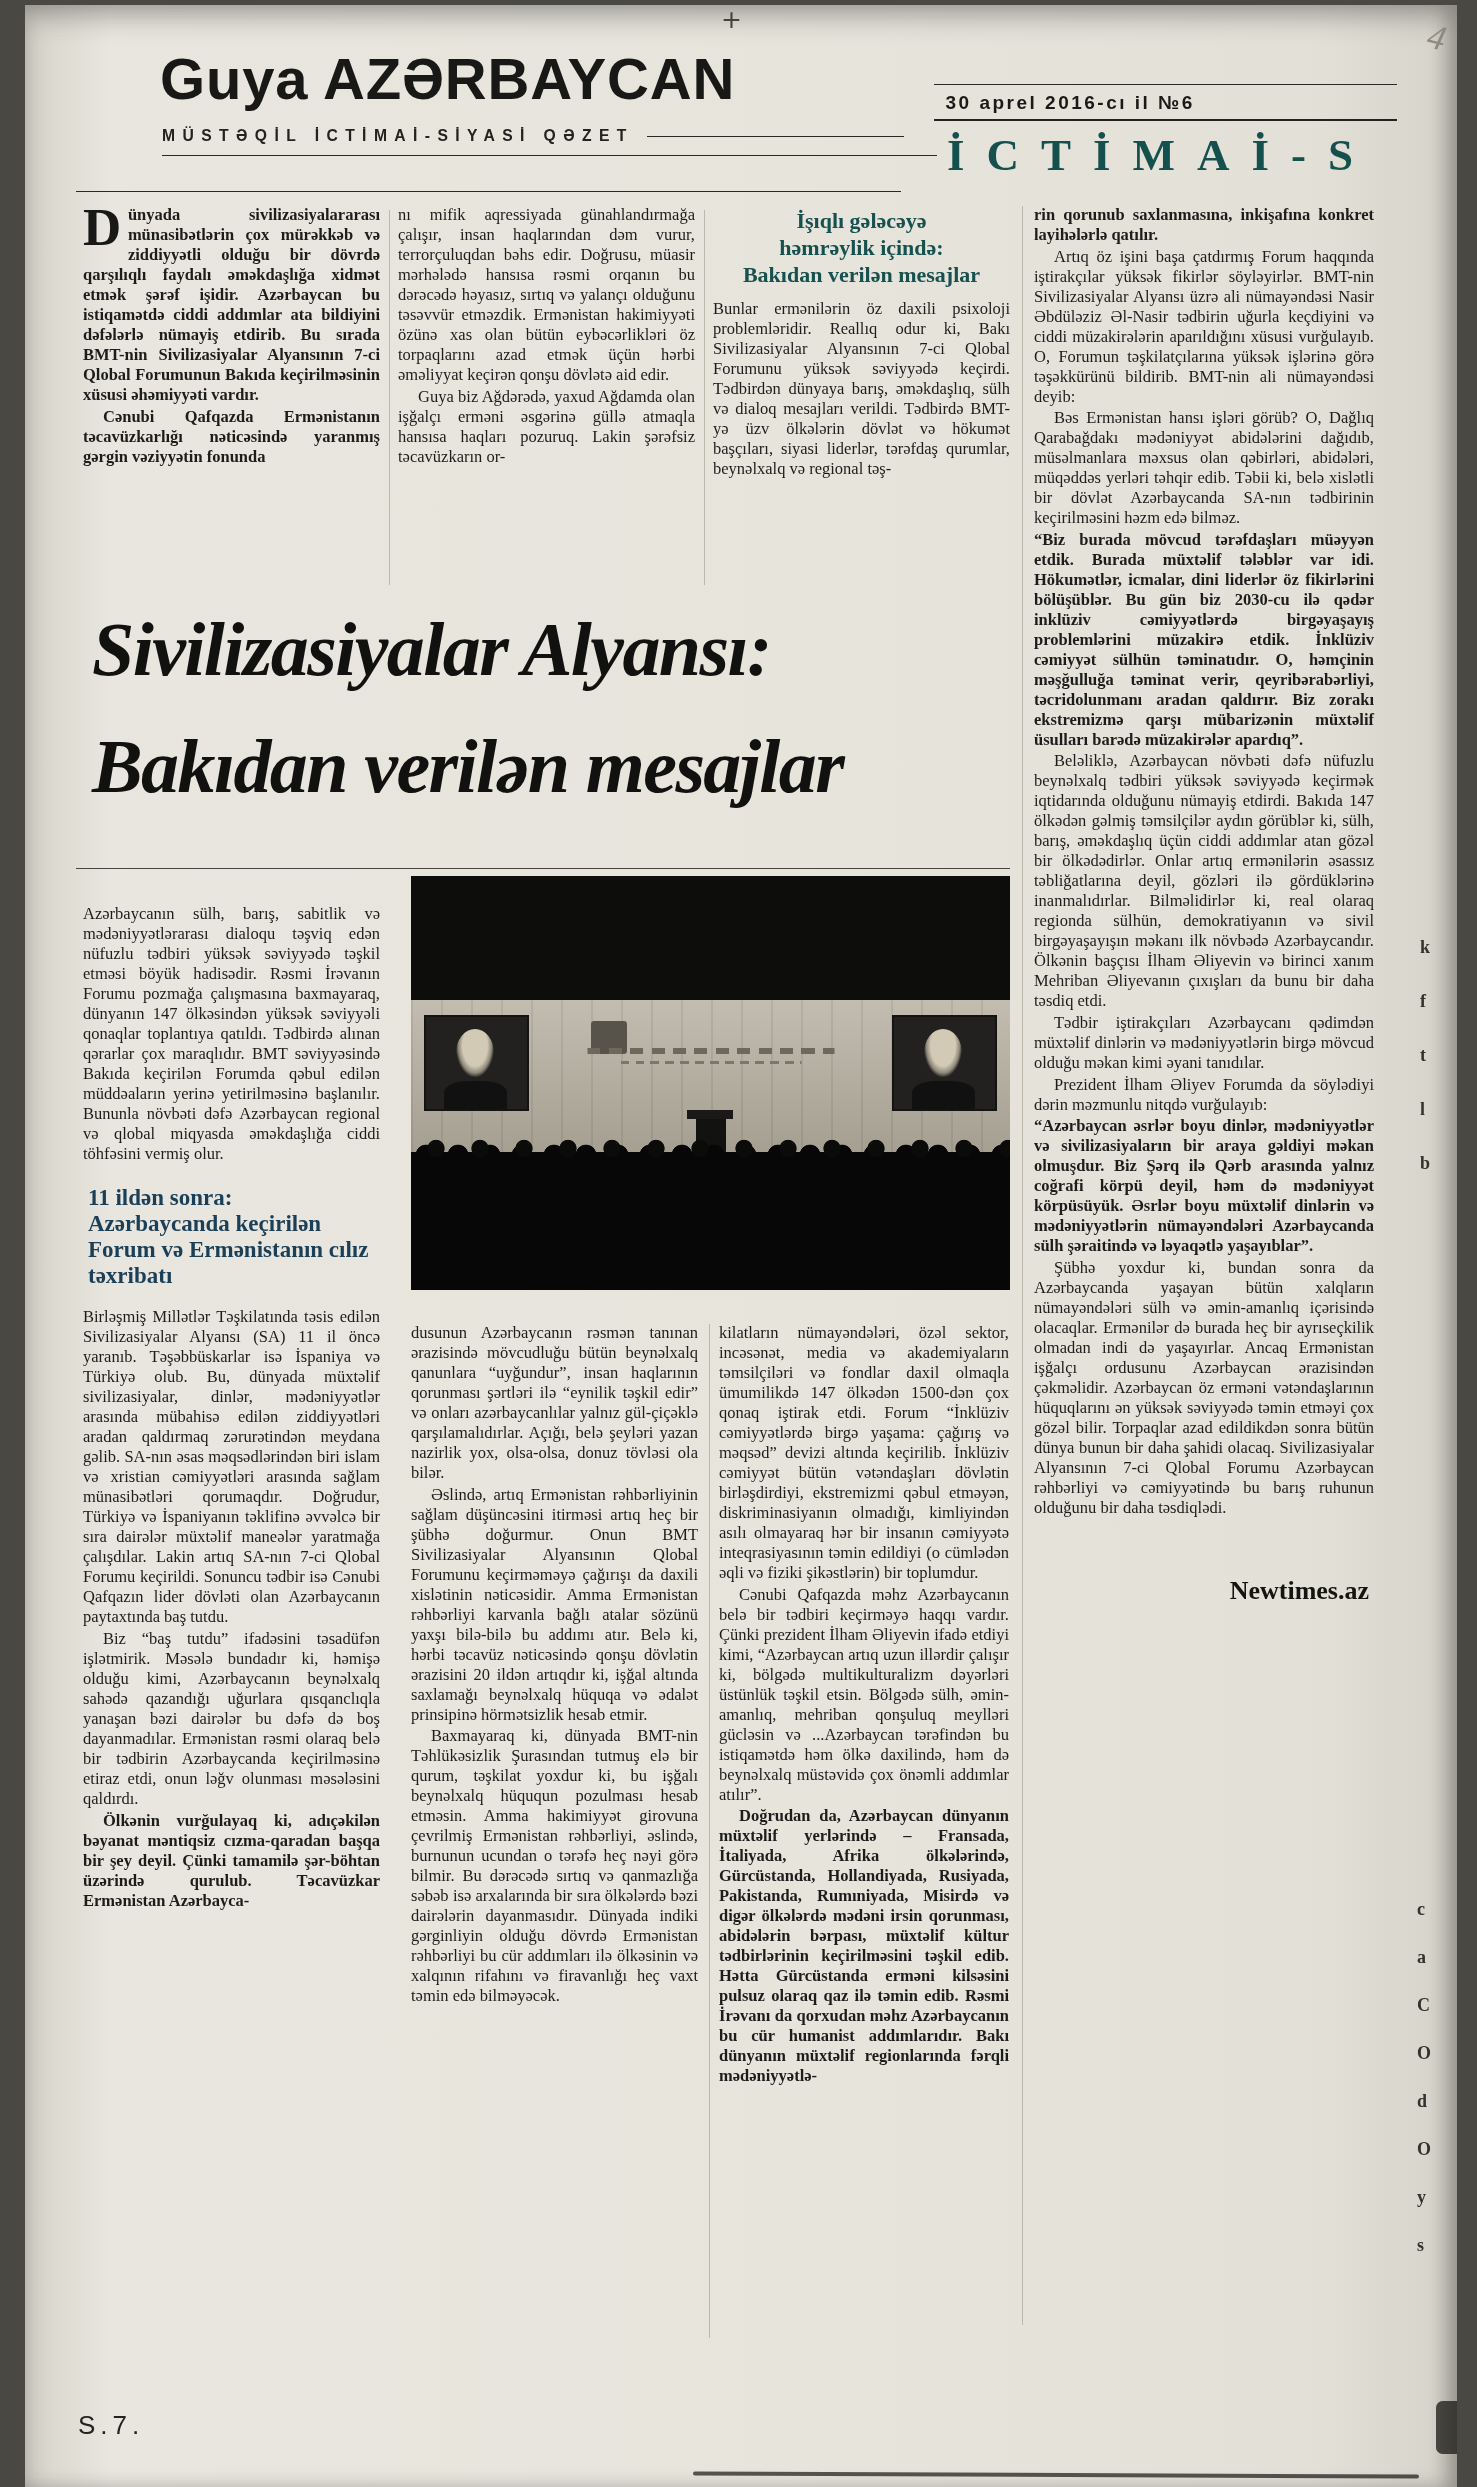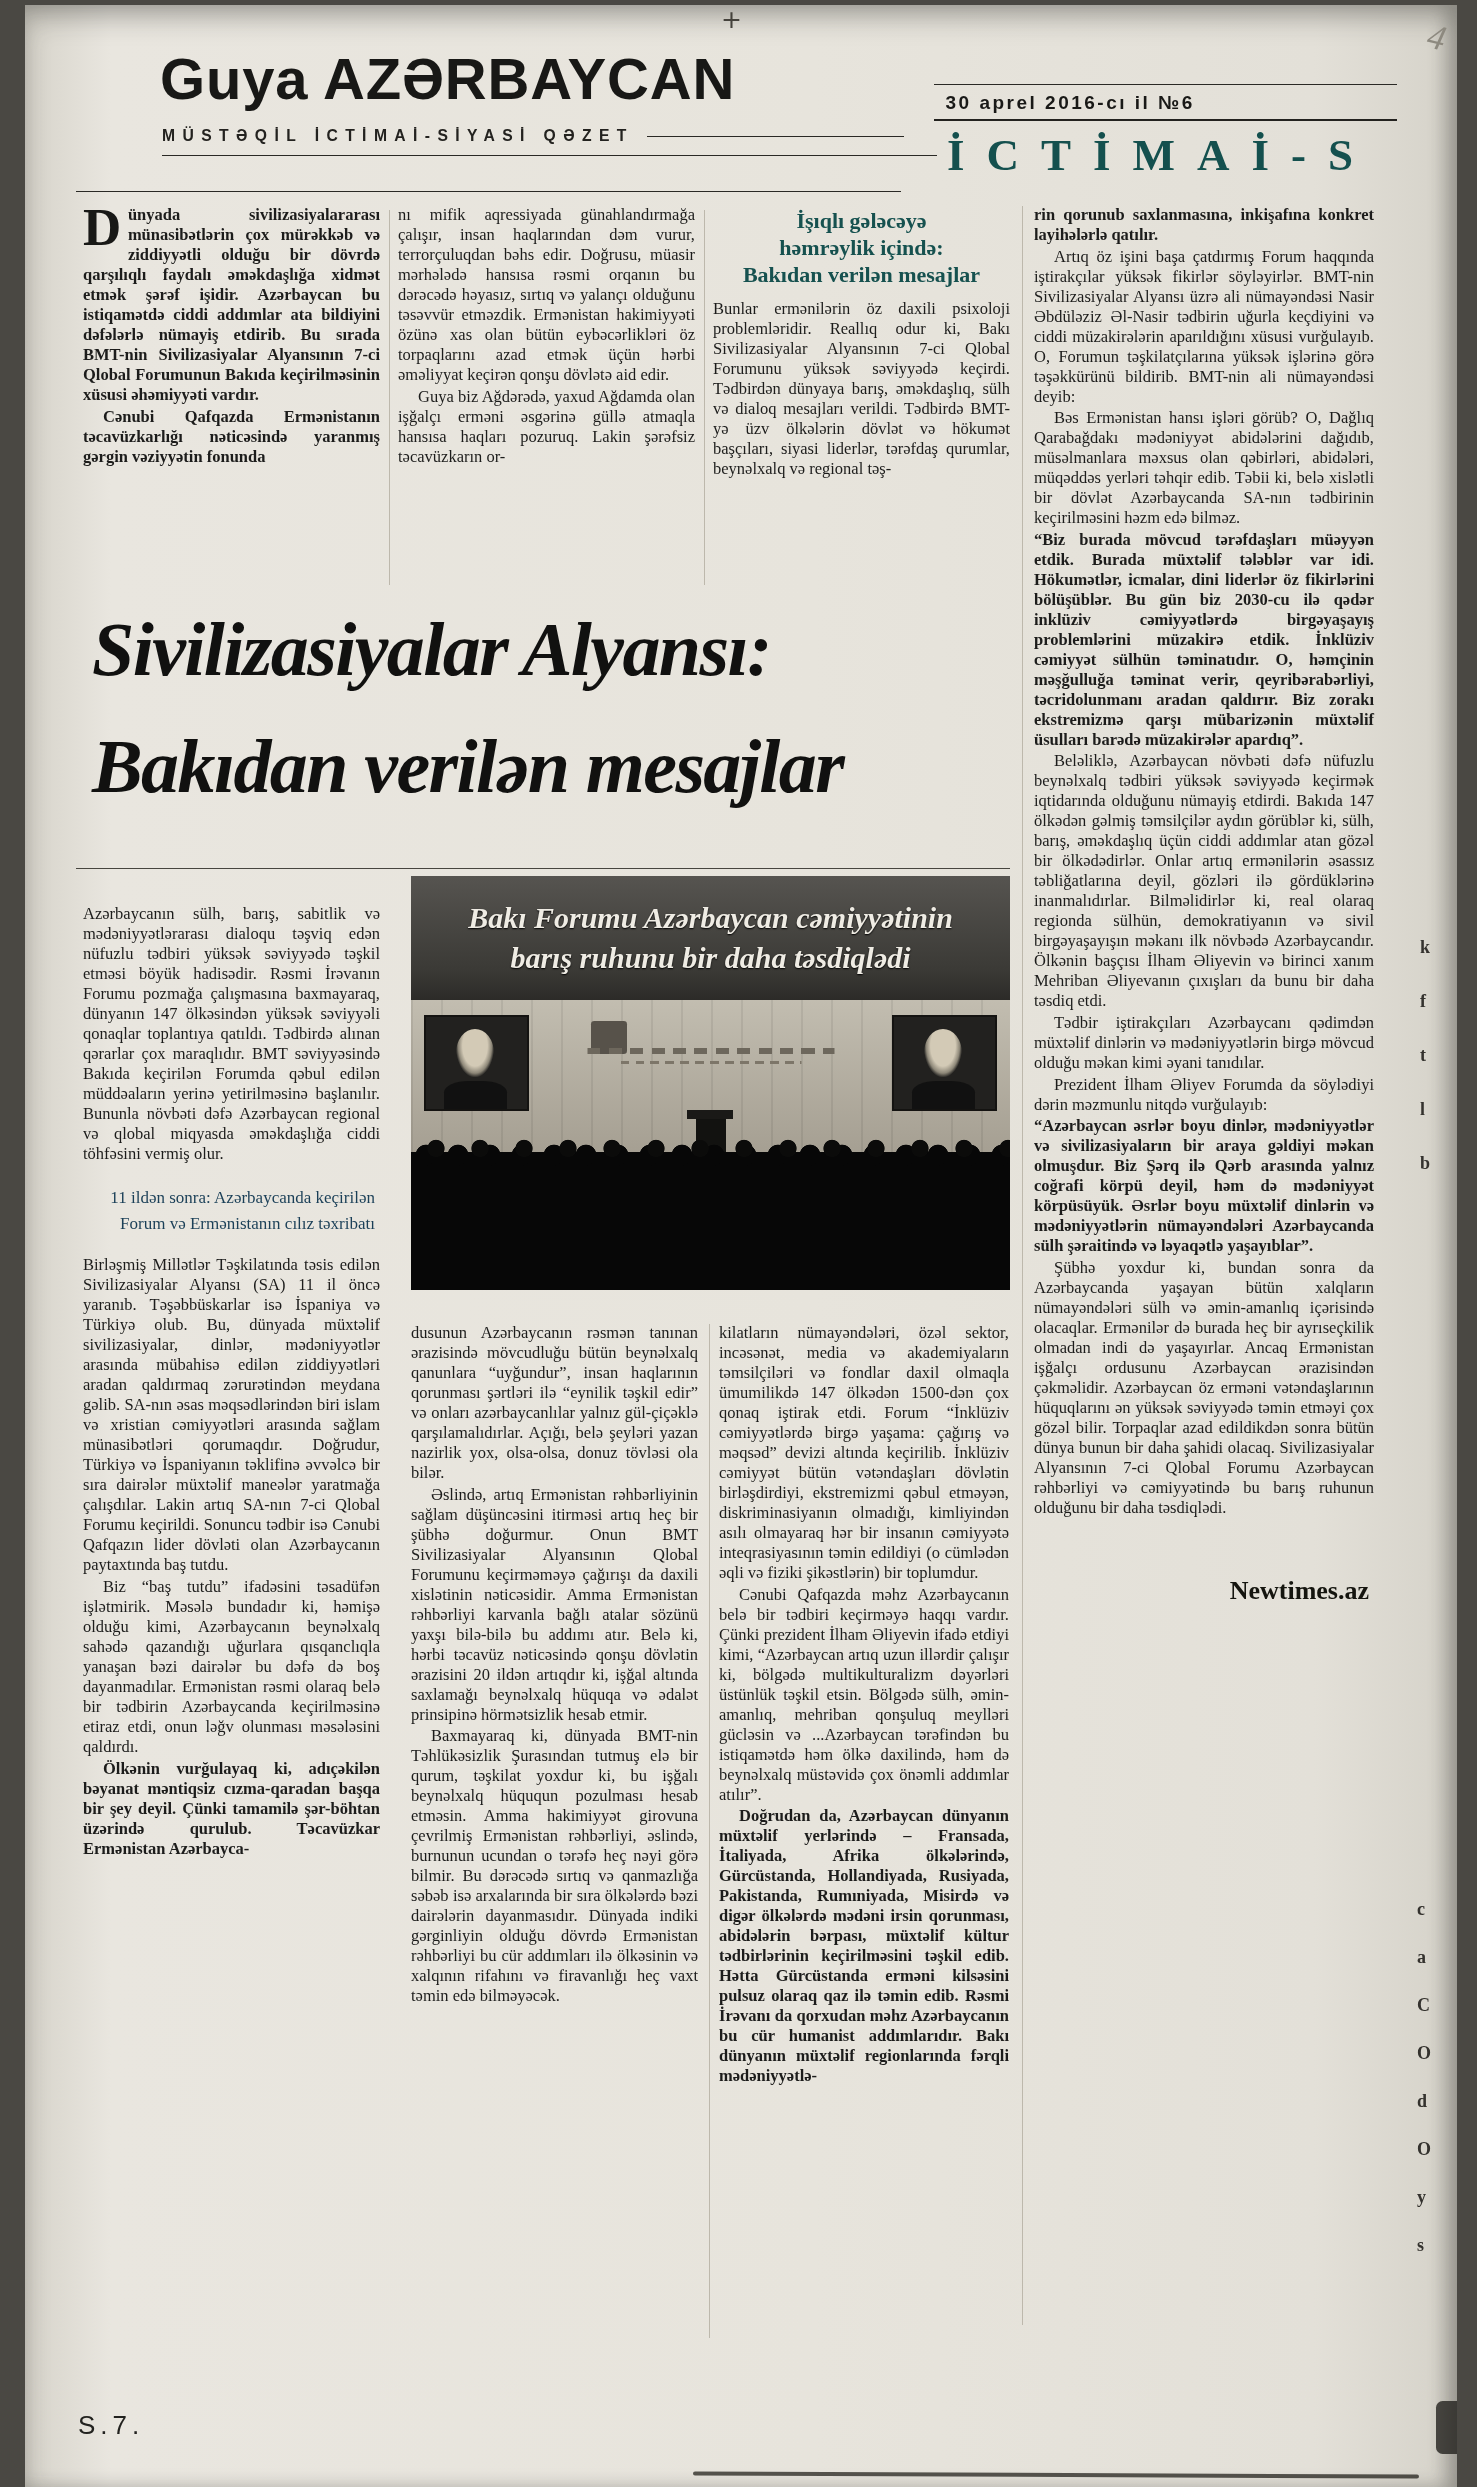"Bakı Forumu Azərbaycan cəmiyyətinin" div.photo-caption { html: <div> <span>Bakı Forumu Azərbaycan cəmiyyətinin</span> <span>barış ruhunu bir daha təsdiqlədi</span> </div> -> none }
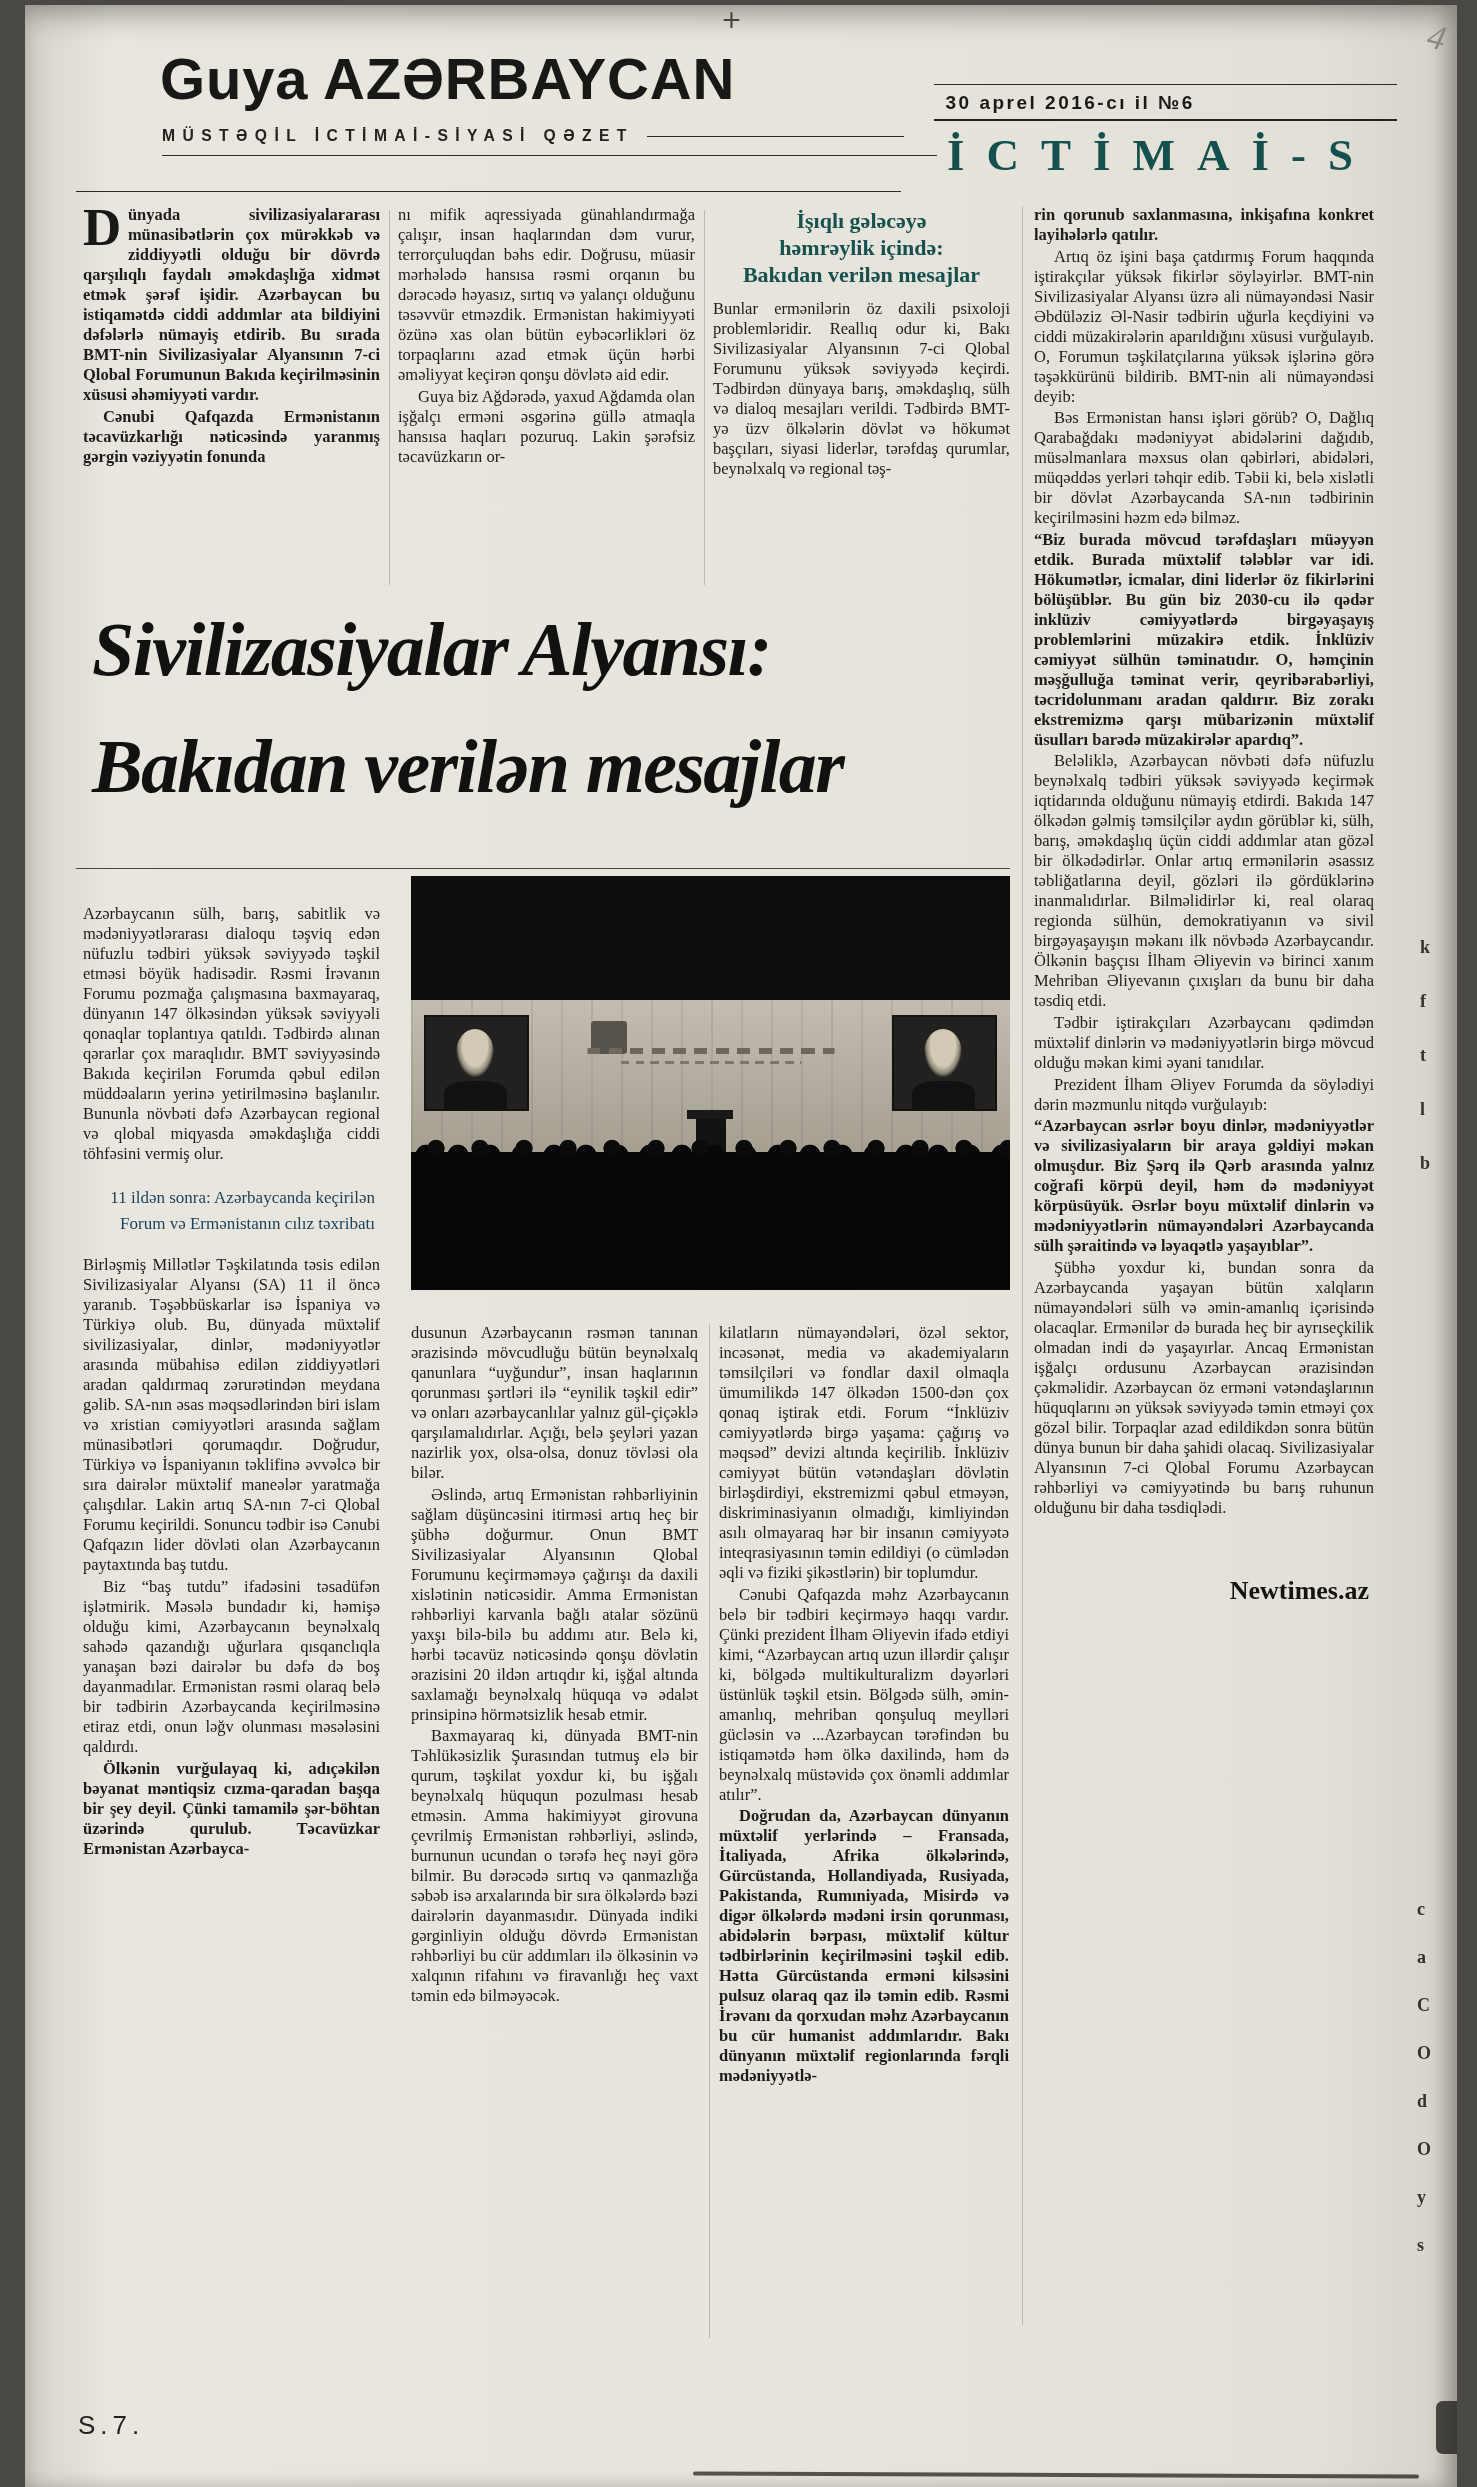"11 ildən sonra: Azərbaycanda keçirilən" .subhead { font-size: 17px -> 23px; font-weight: normal -> bold; text-align: right -> left }
